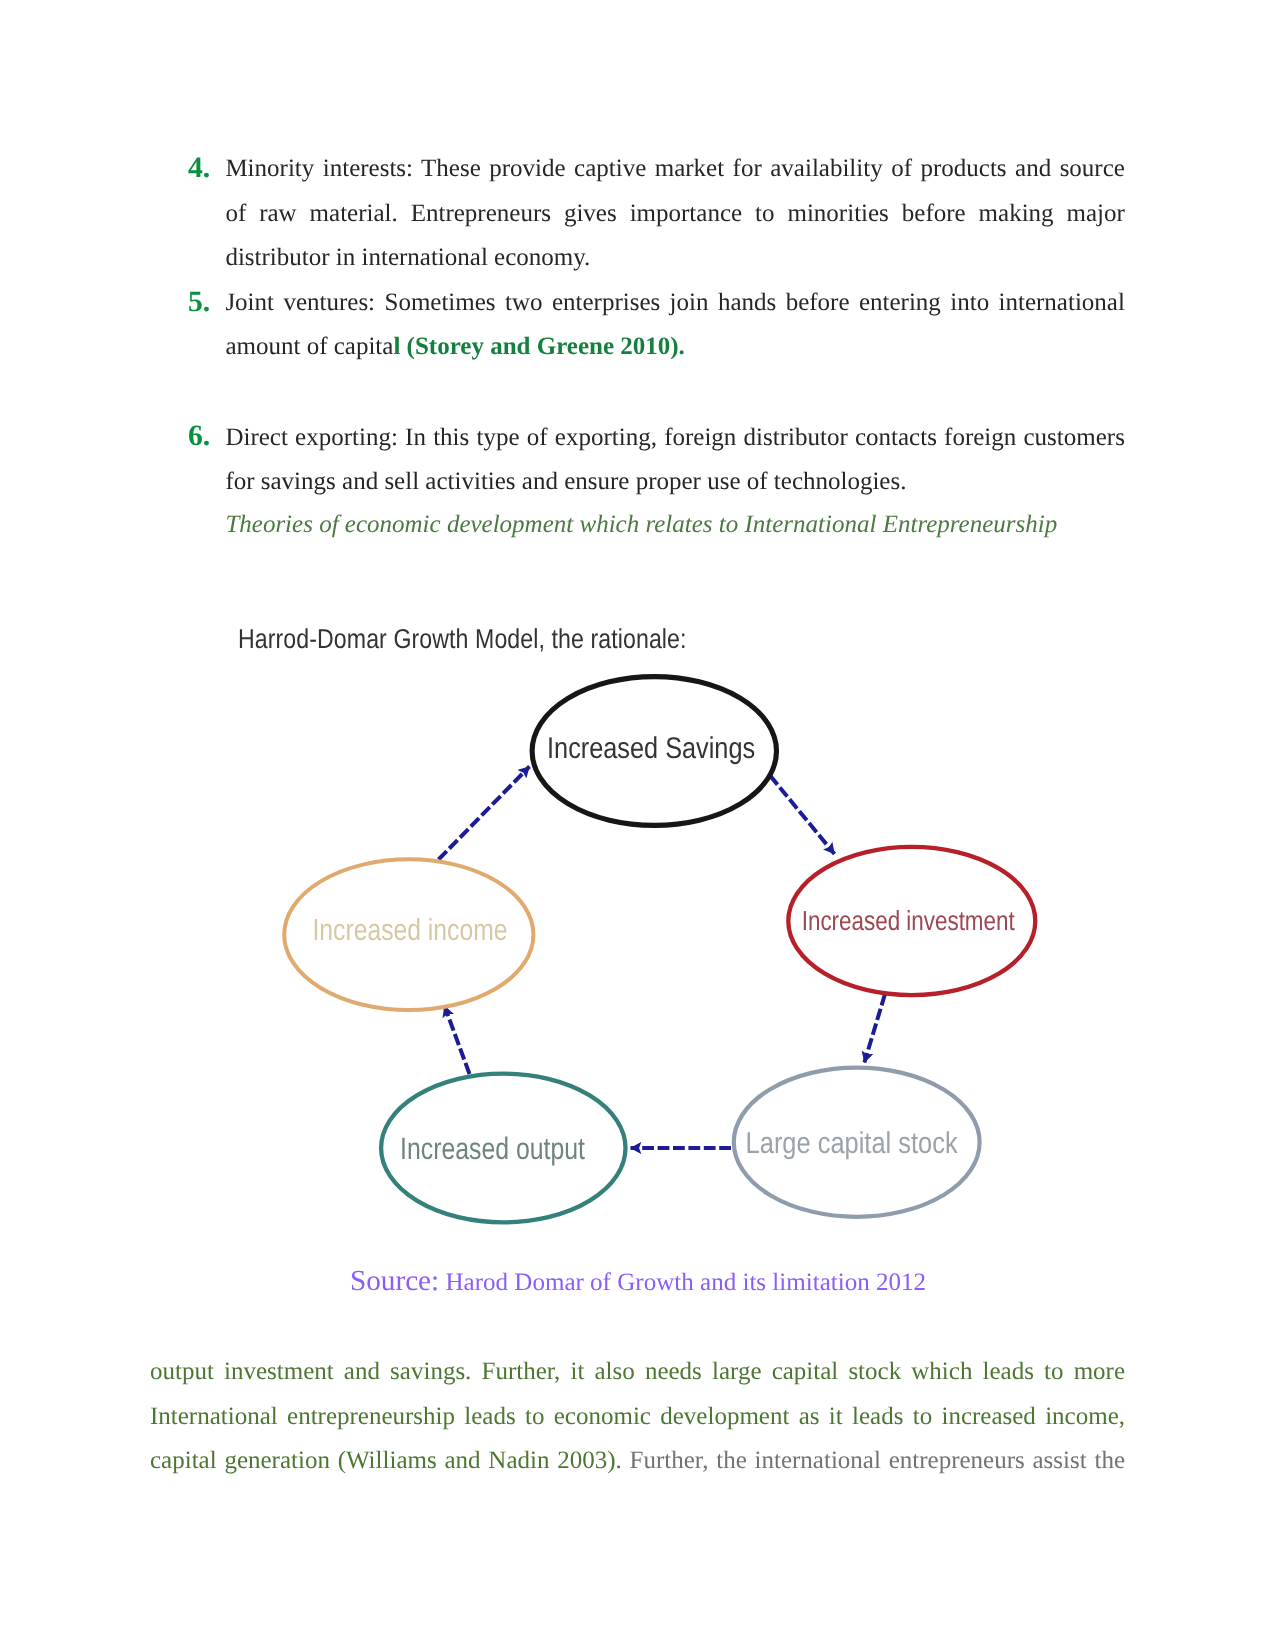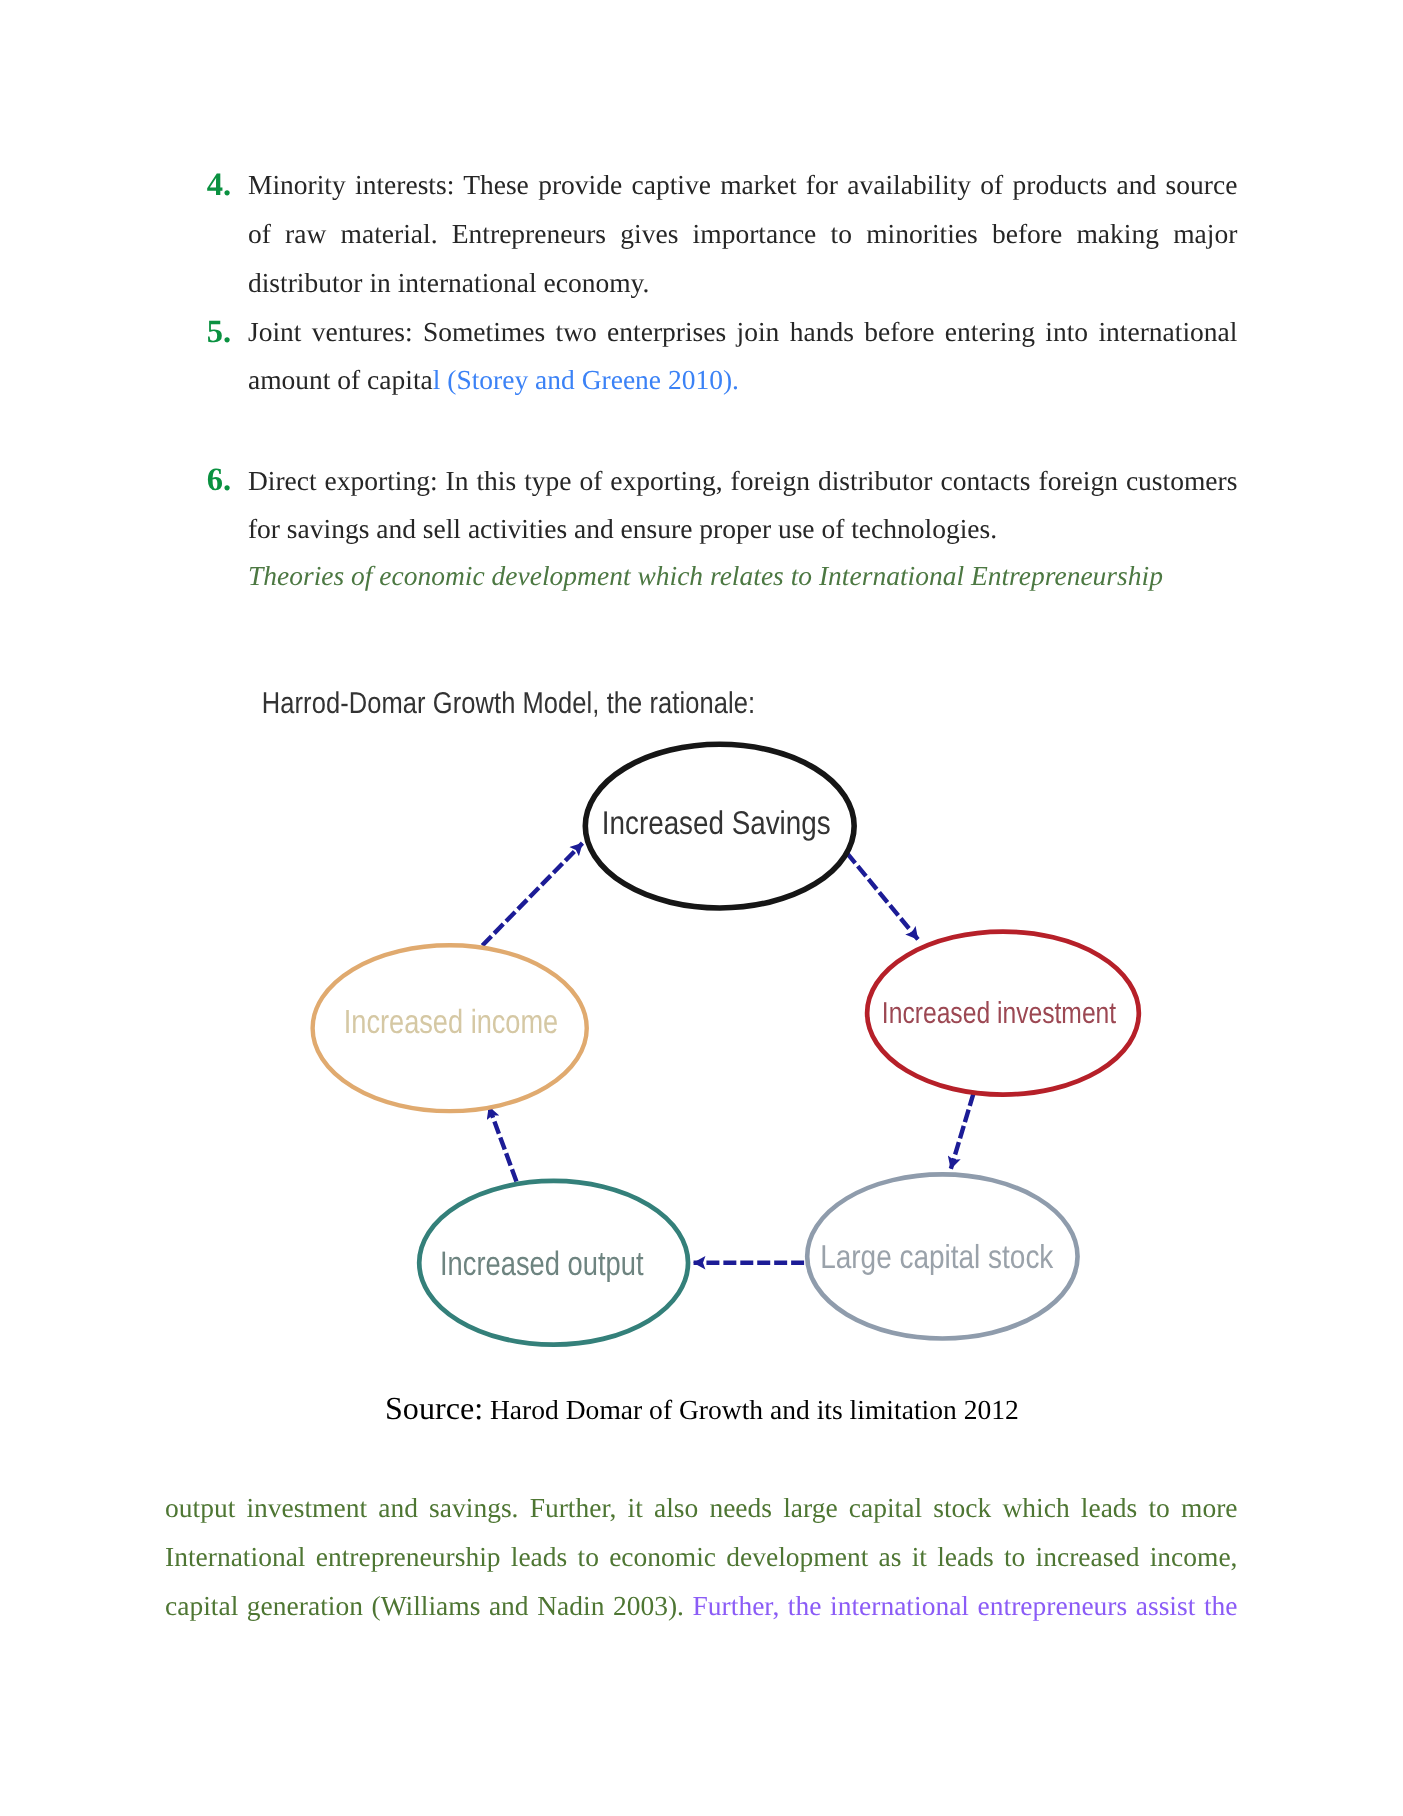"l (Storey and Greene 2010)." .cite { color: #3b82f6 -> #15803d; font-weight: none -> bold }
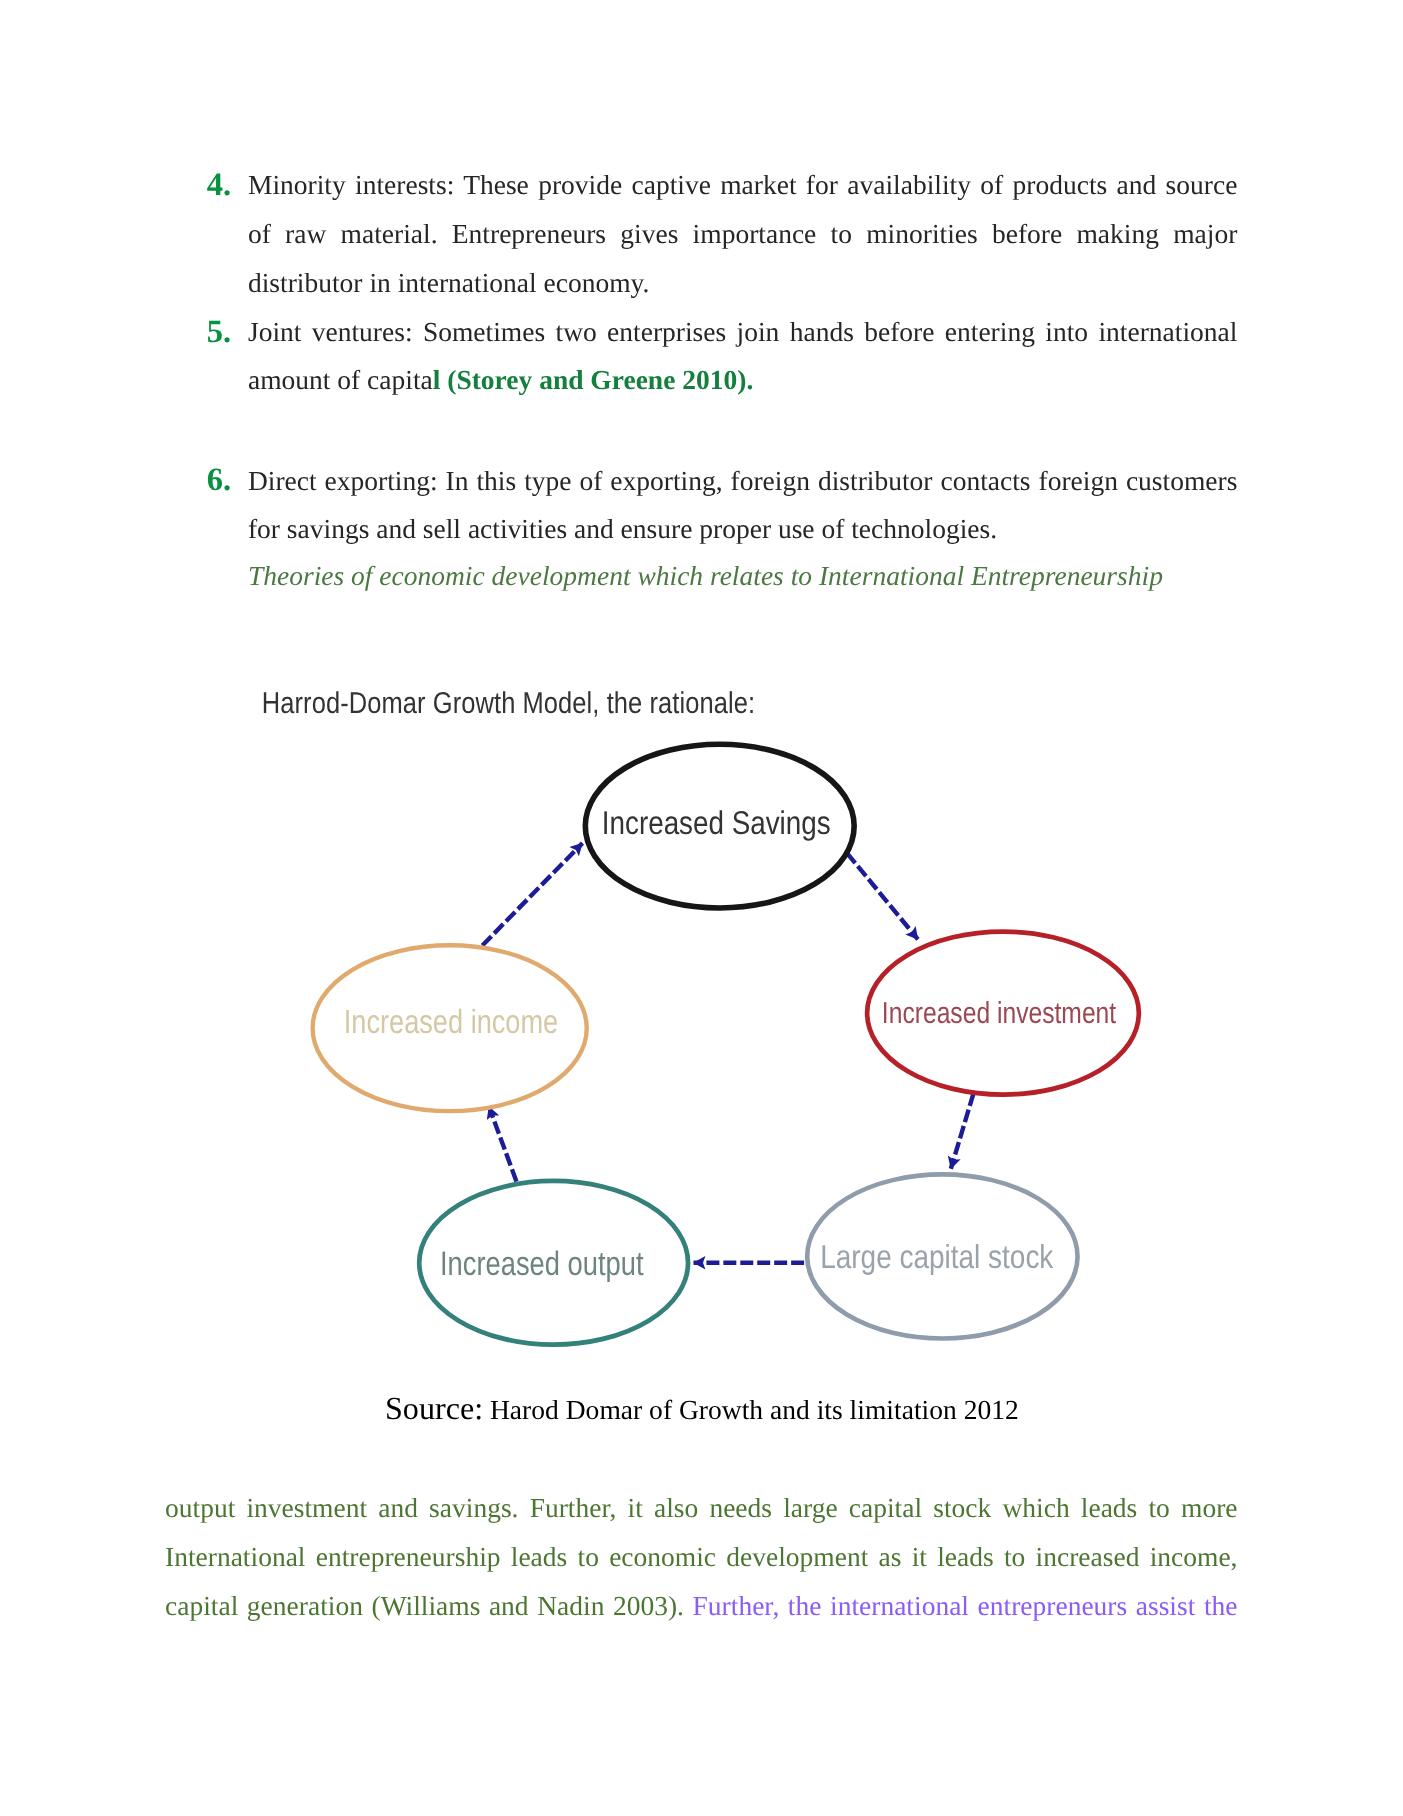"Source: Harod Domar of Growth" .source { color: #000000 -> #8b5cf6 }
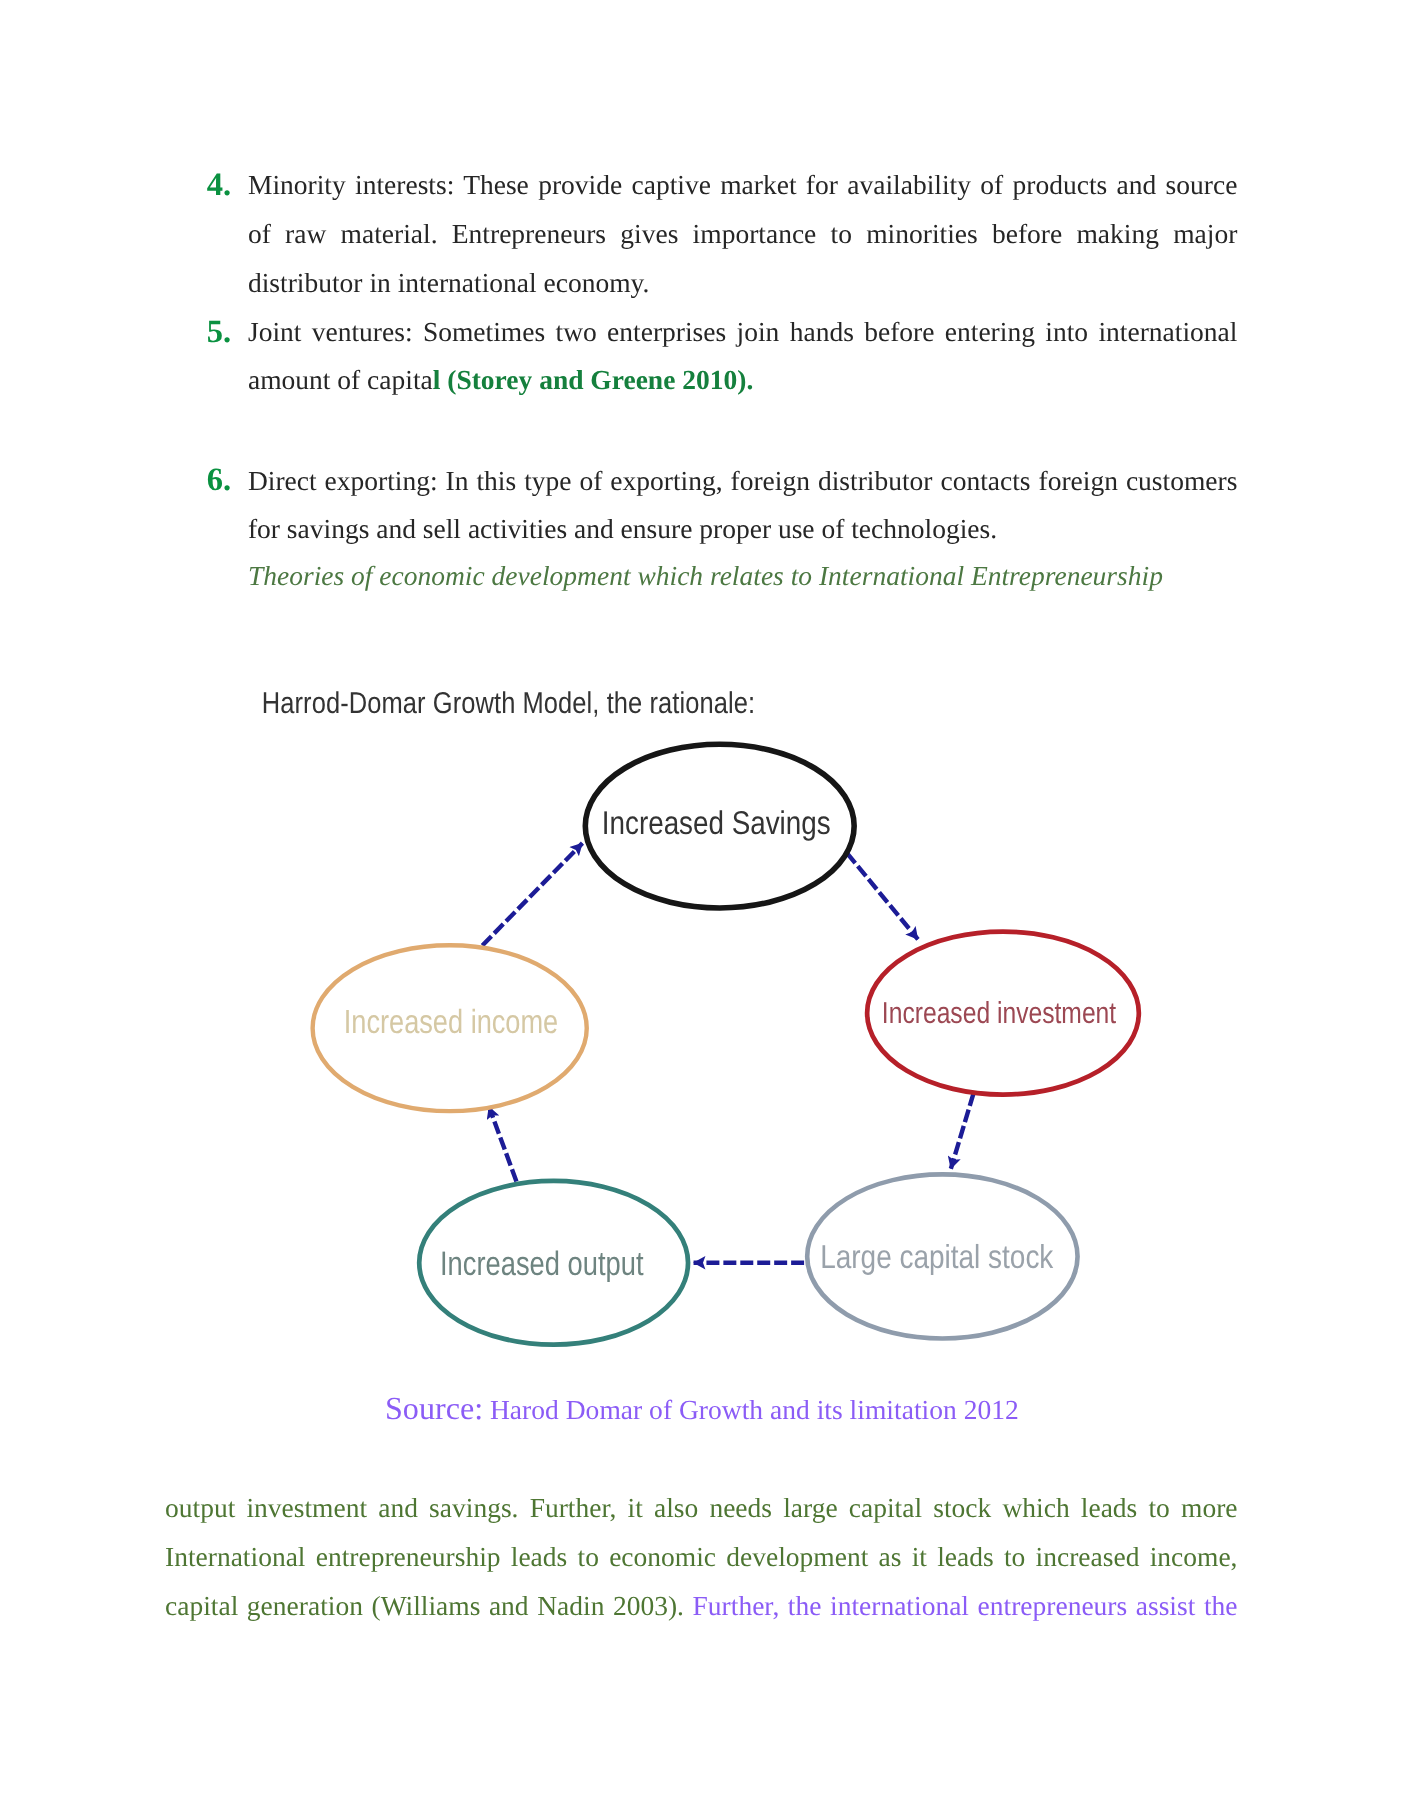"Further, the international entrepreneurs" .para .blue { color: #8b5cf6 -> #737373 }
